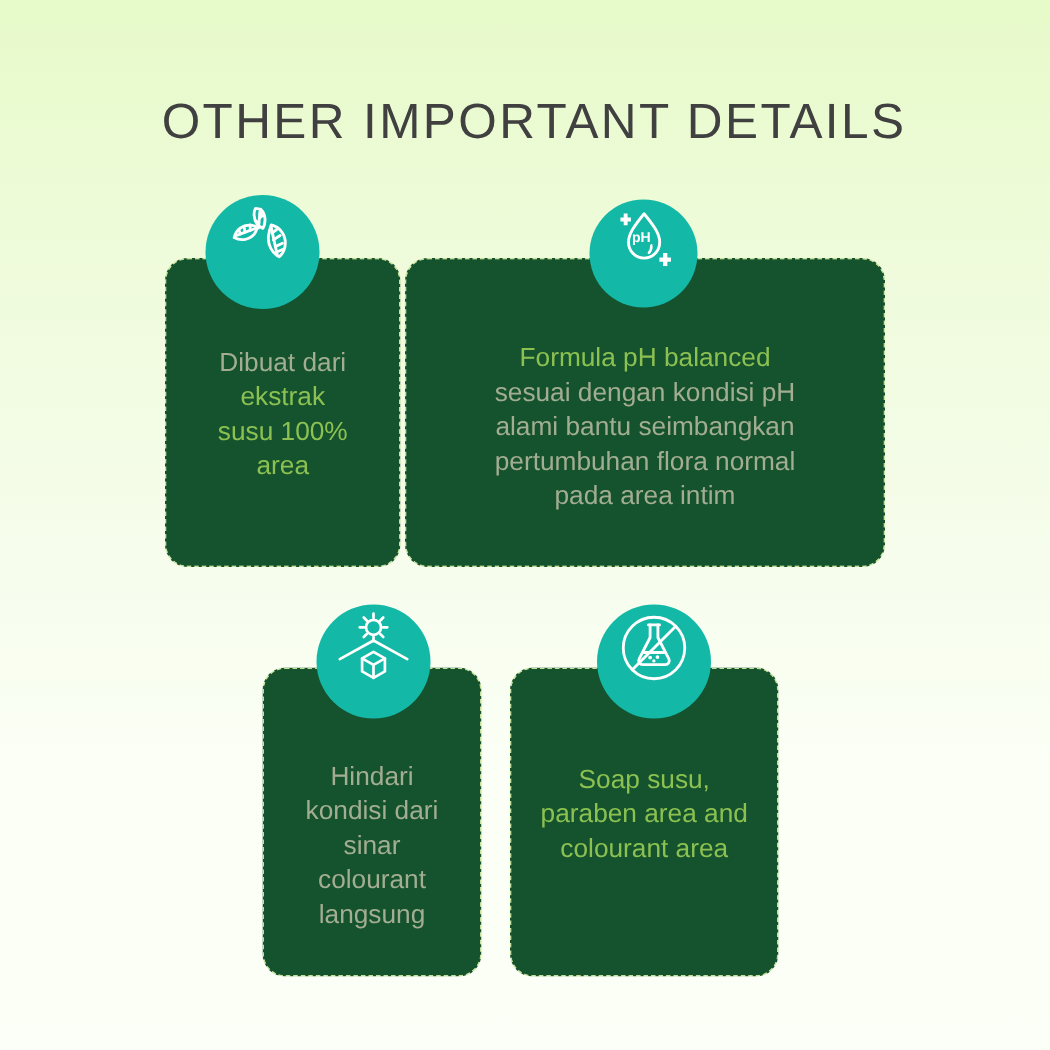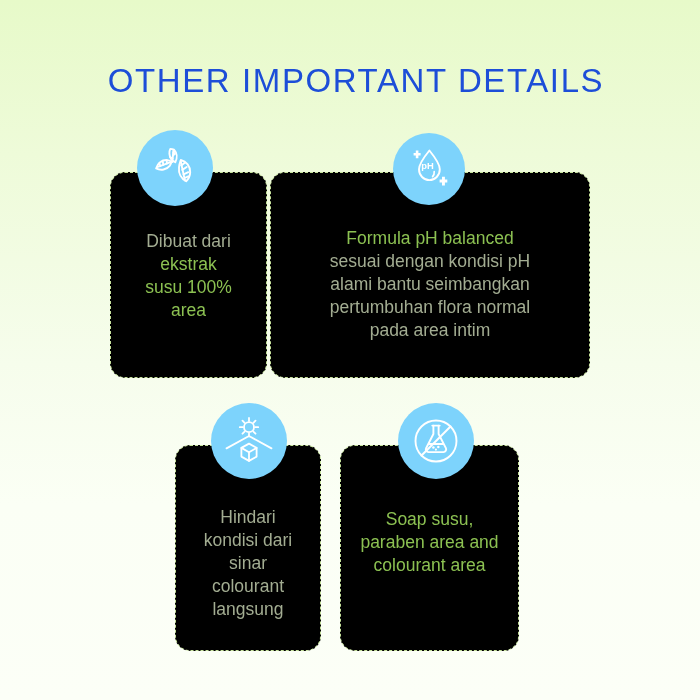"OTHER IMPORTANT DETAILS" .title { color: #1d4ed8 -> #404040 }
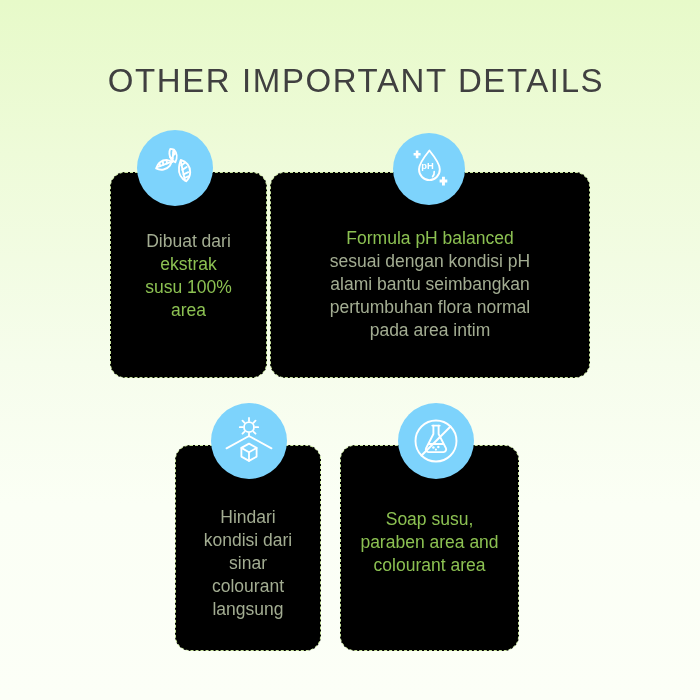"pH" .icon-badge { align-items: center -> none; background: #7dd3fc -> #14b8a6 }
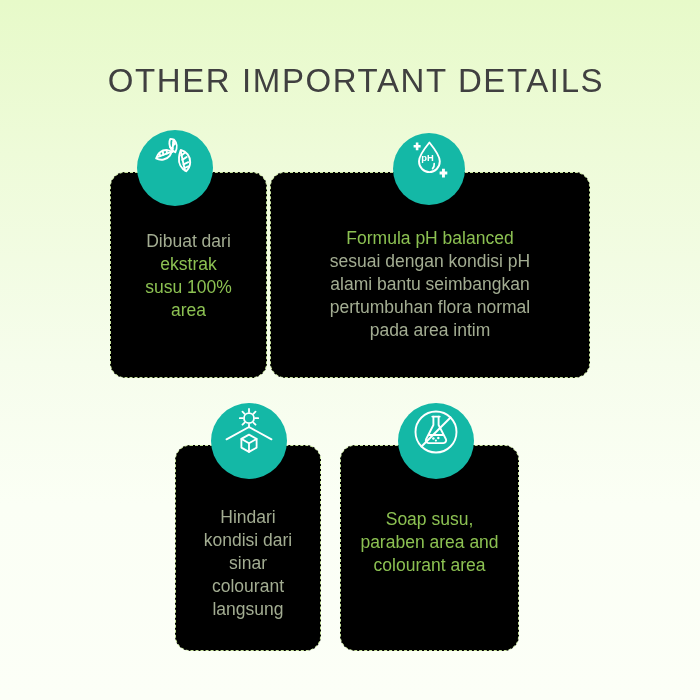"Dibuat dari" .card { background: #000000 -> #14532d }
